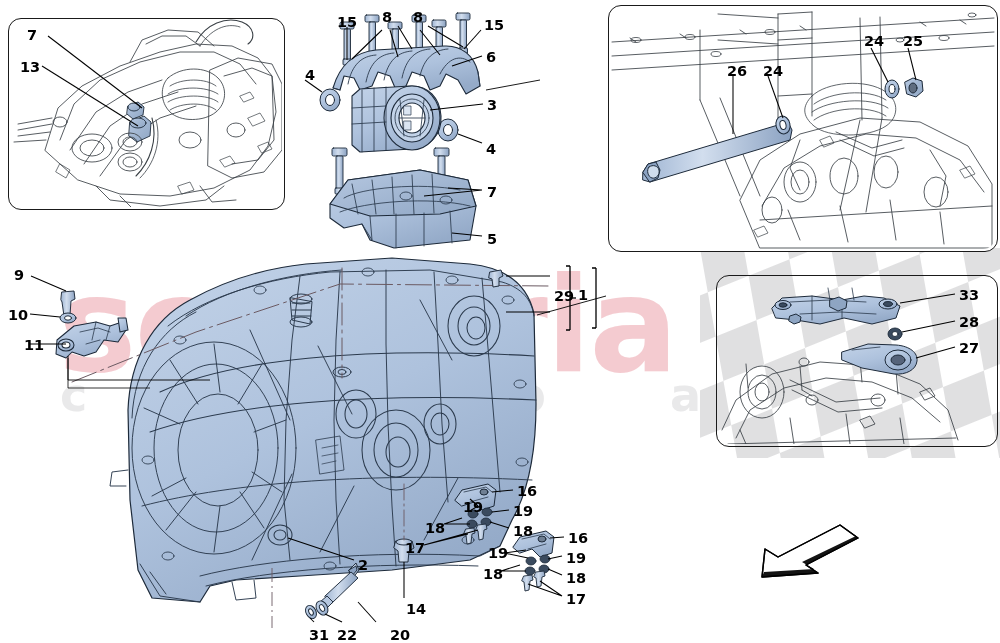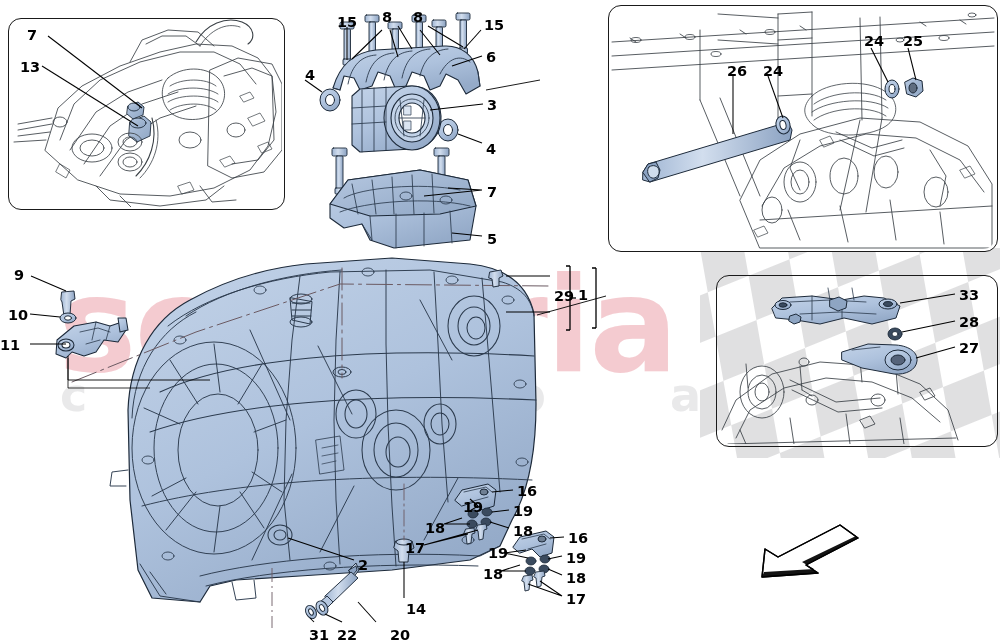"11" div.num { left: 0 -> 24px }
